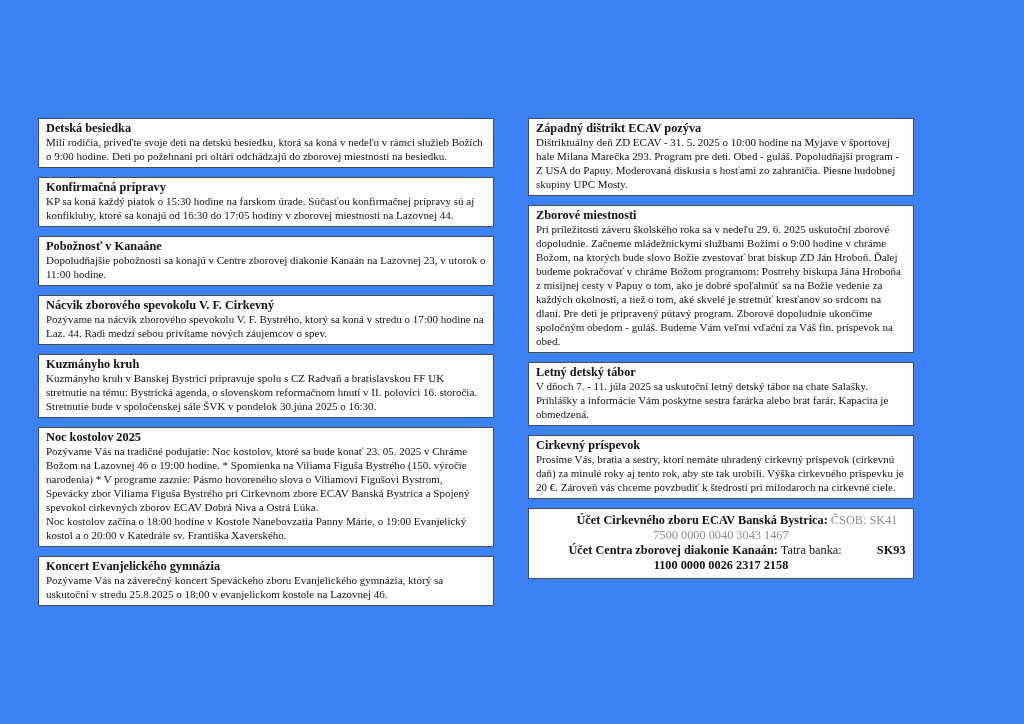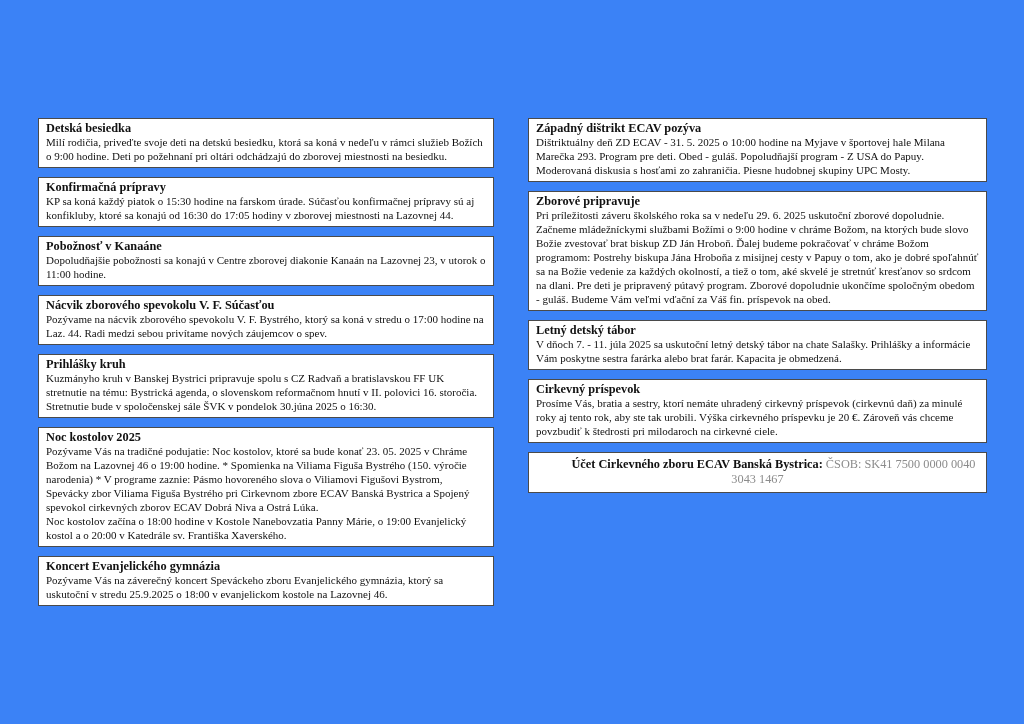"Západný dištrikt ECAV pozýva" .col.right { width: 459px -> 386px }
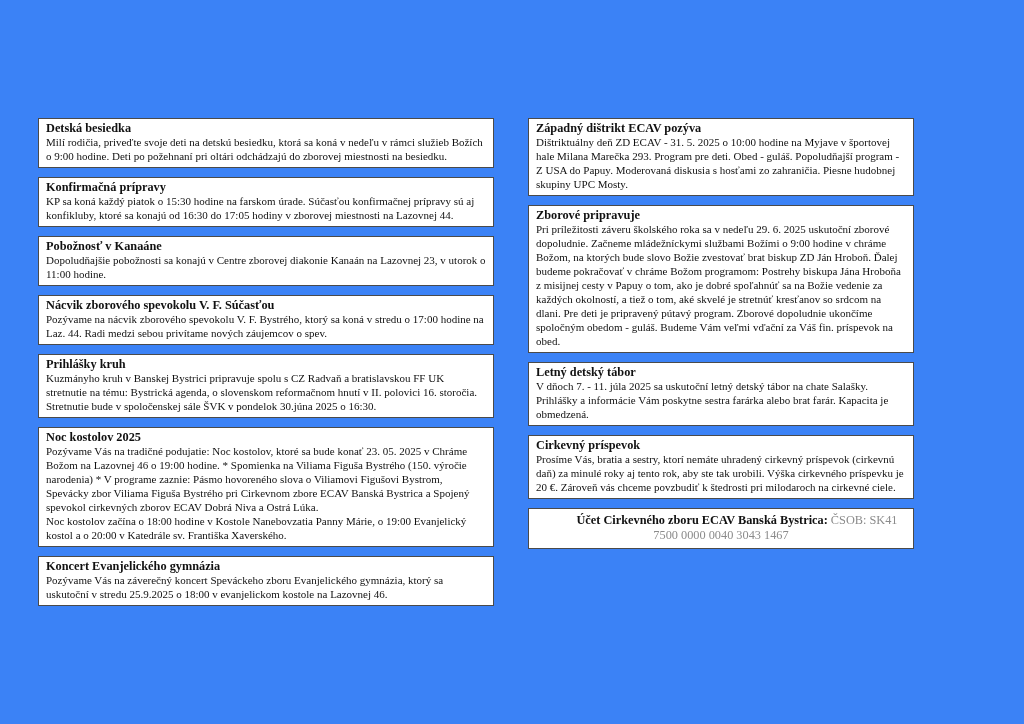"Zborové pripravuje" div.box-title { text: pripravuje -> miestnosti }
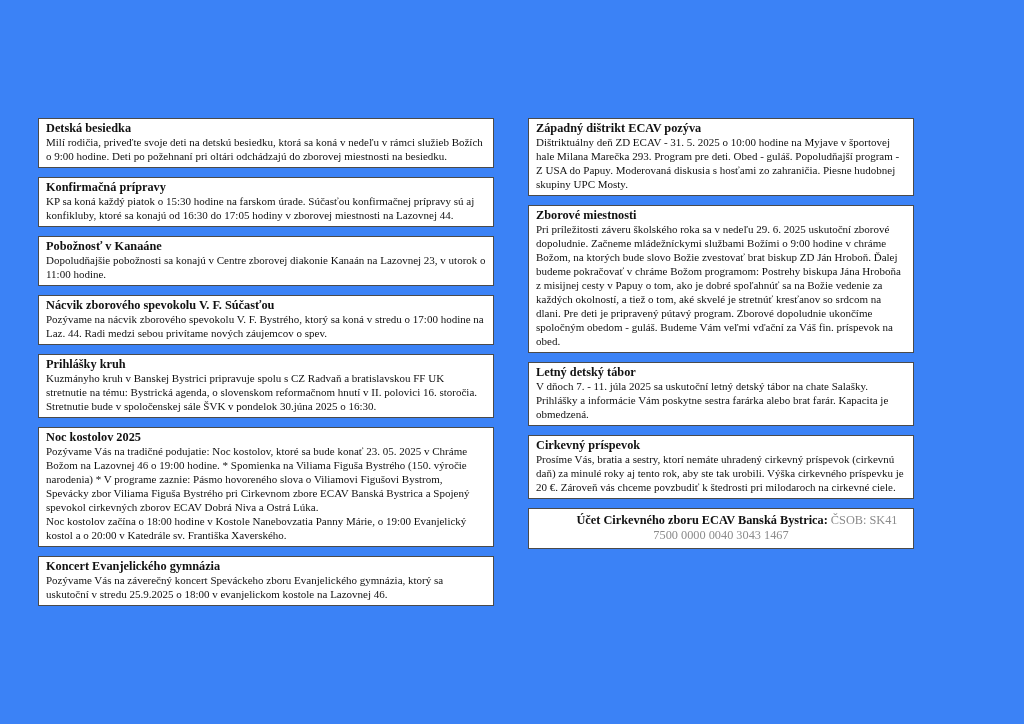"Nácvik zborového spevokolu V. F." div.box-title { text: Súčasťou -> Cirkevný }
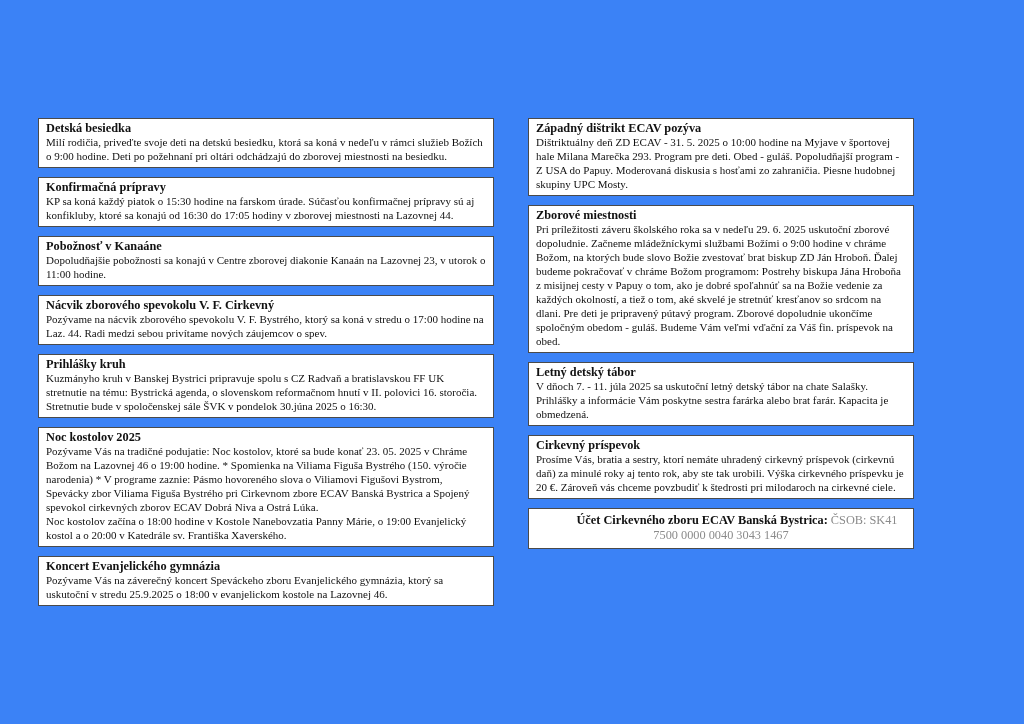"Prihlášky kruh" div.box-title { text: Prihlášky -> Kuzmányho }
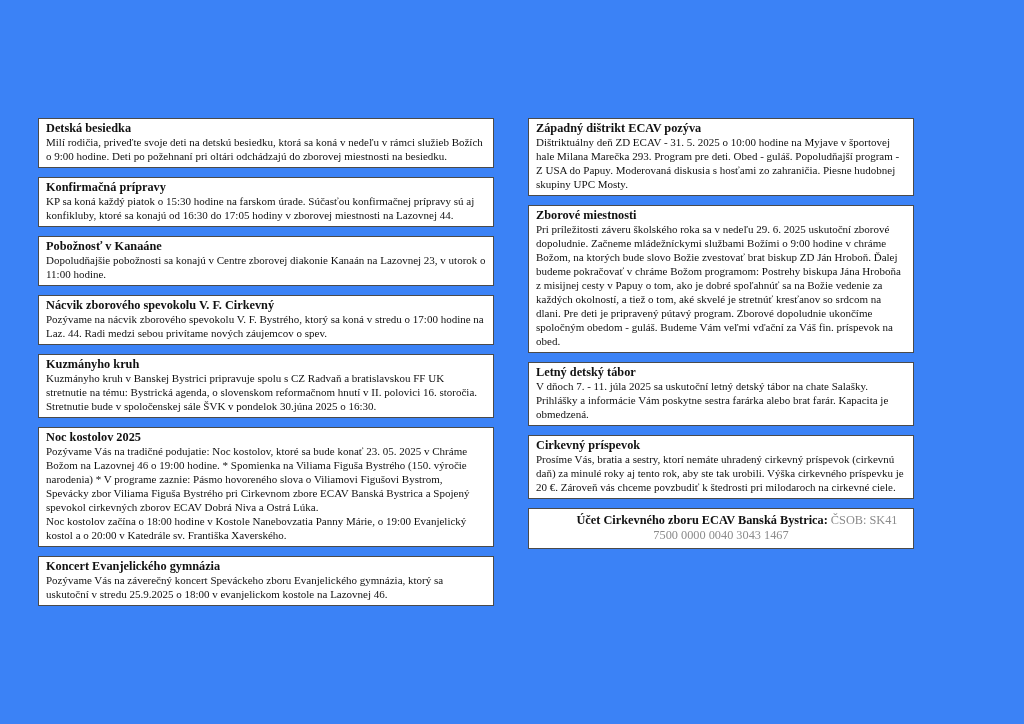"Účet Centra zborovej diakonie Kanaán:" div.acct-line { html: none -> <div> <span>Účet Centra zborovej diakonie Kanaán:</span> <span>Tatra banka:</span> <span>SK93 1100 0000 0026 2317 2158</span> </div> }
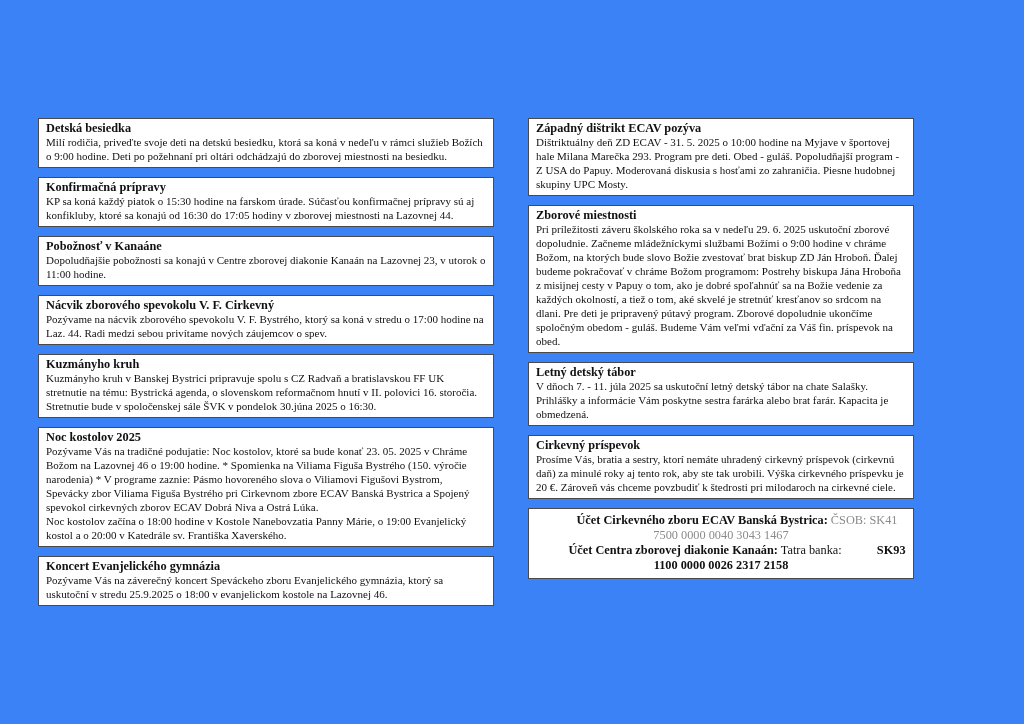"Pozývame Vás na záverečný koncert" p { text: 25.9.2025 -> 25.8.2025 }
